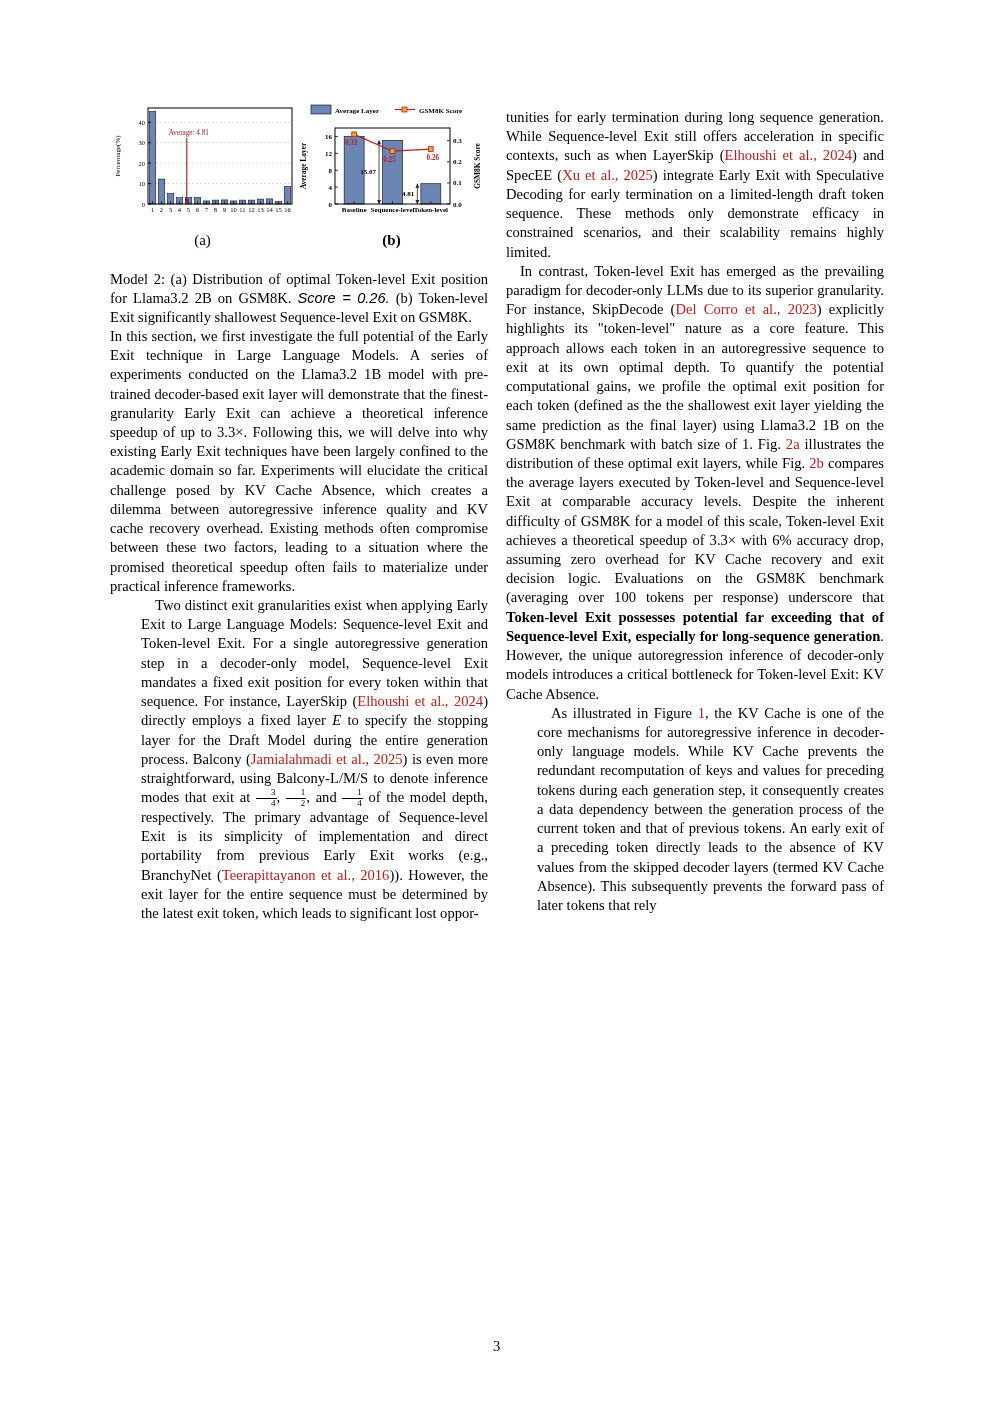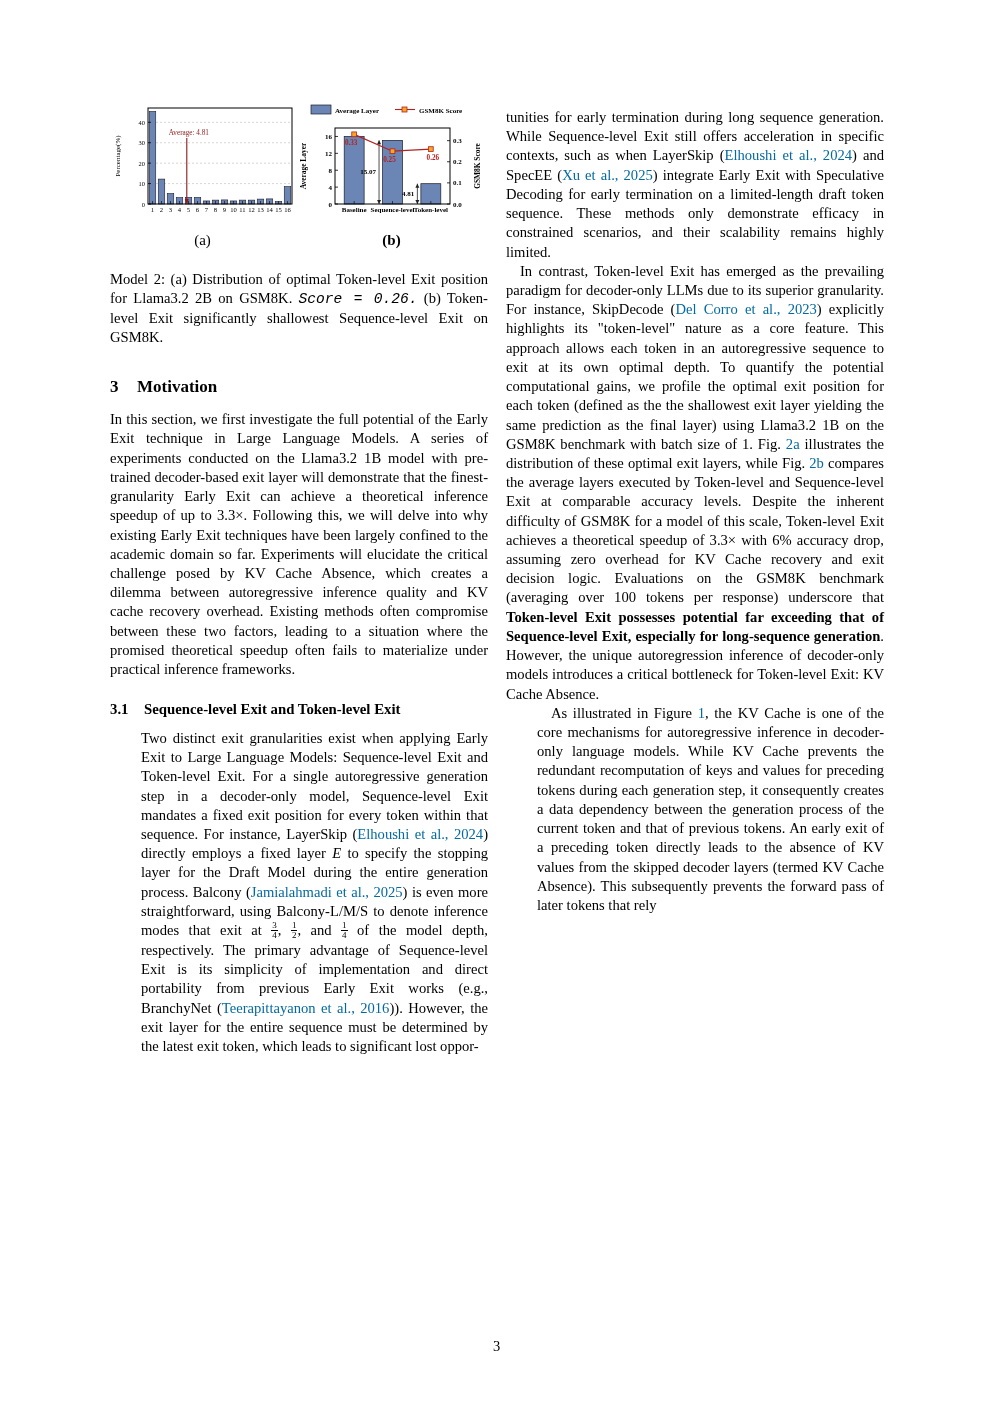"Elhoushi et al., 2024" a.cite { color: #0369a1 -> #b91c1c }
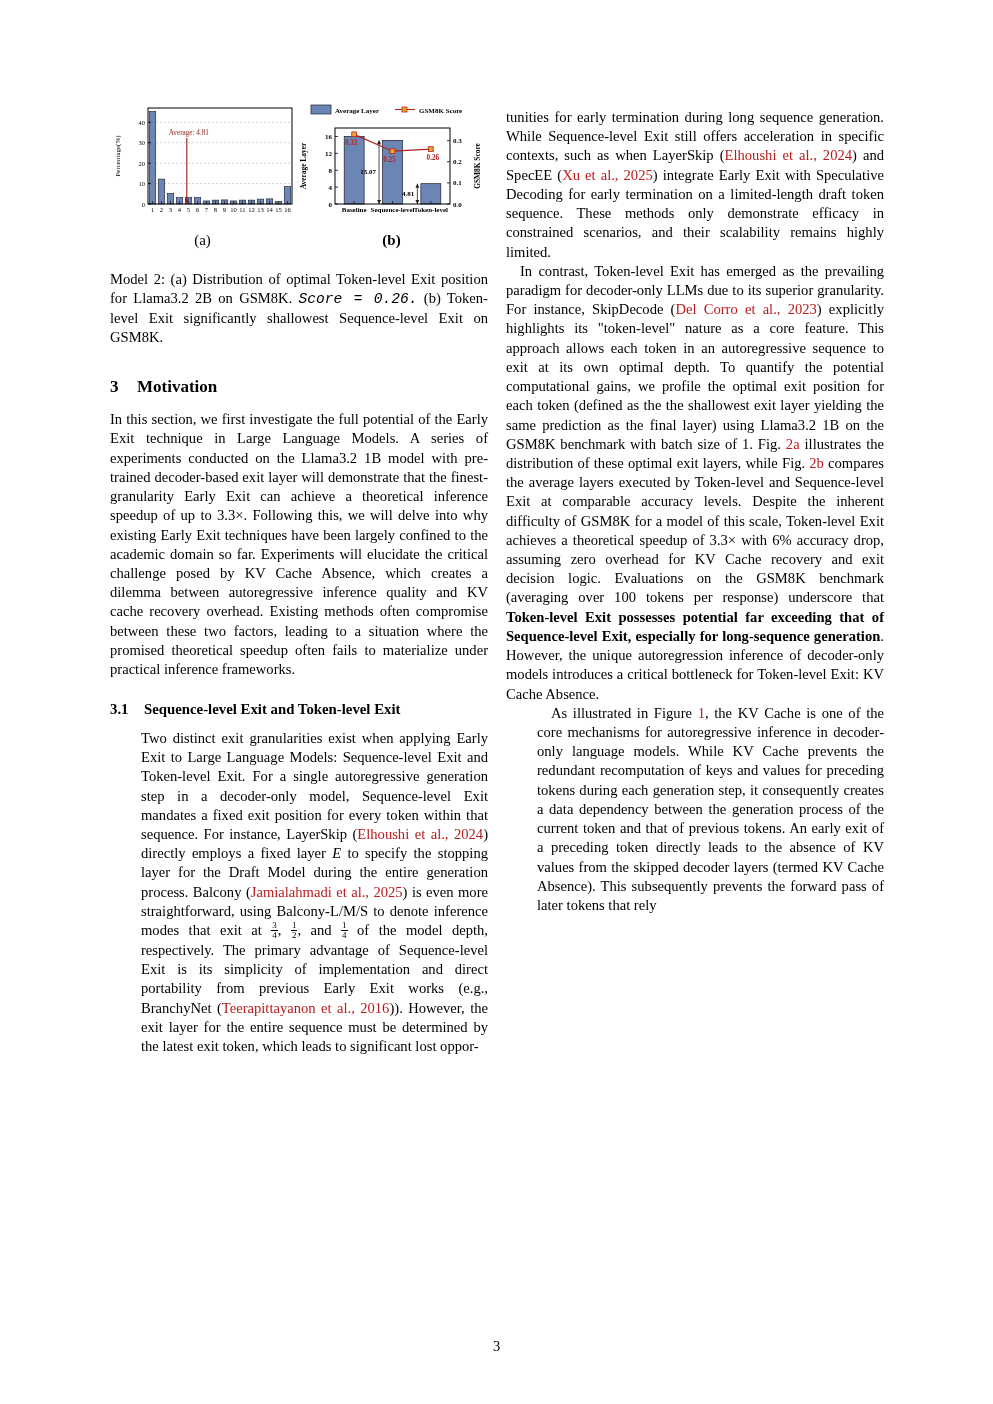"Score = 0.26." .fig-caption .mathit { font-family: Liberation Mono, monospace -> Liberation Sans, sans-serif }
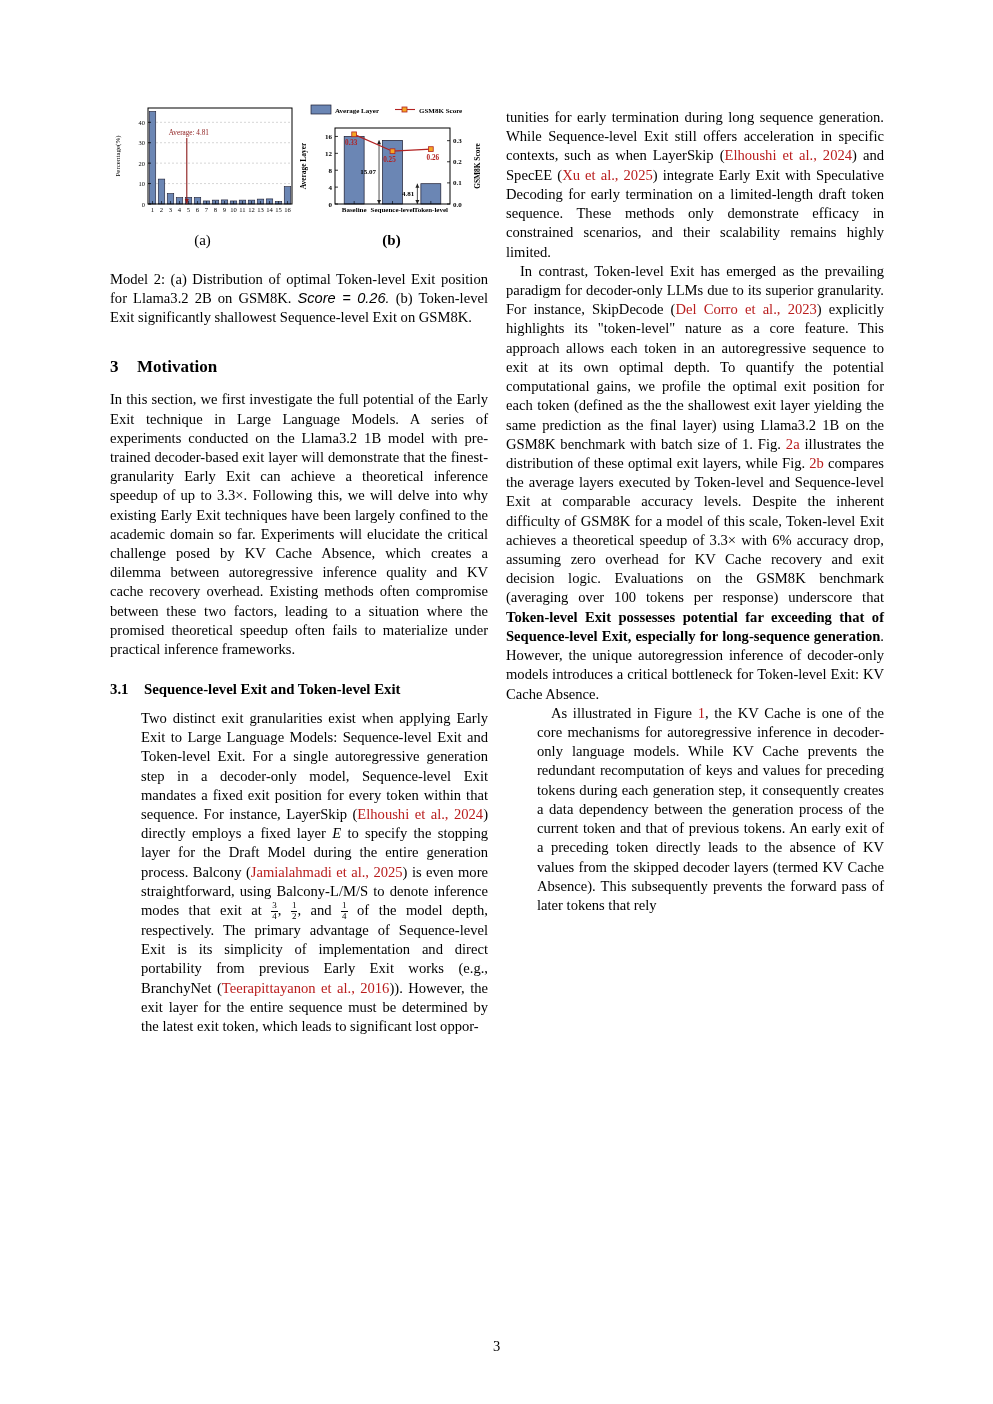"3 Motivation" h2.section { html: <h2><span>3</span><span>Motivation</span></h2> -> none }
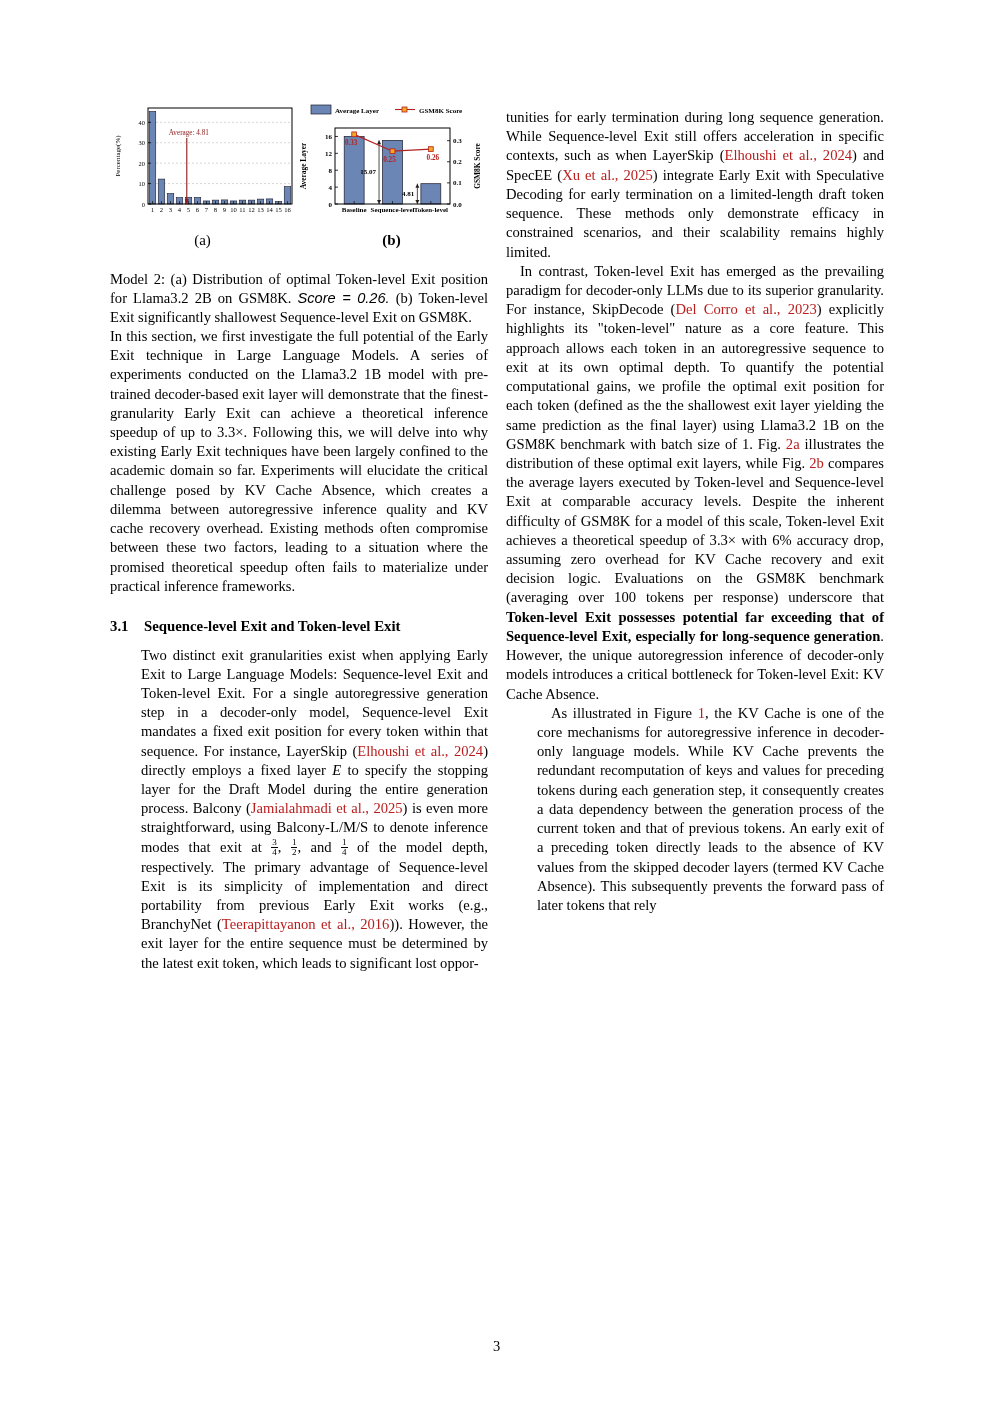"3.1 Sequence-level Exit and Token-level" h3.subsection { html: <h3><span>3.1</span><span>Sequence-level Exit and Token-level Exit</span></h3> -> none }
